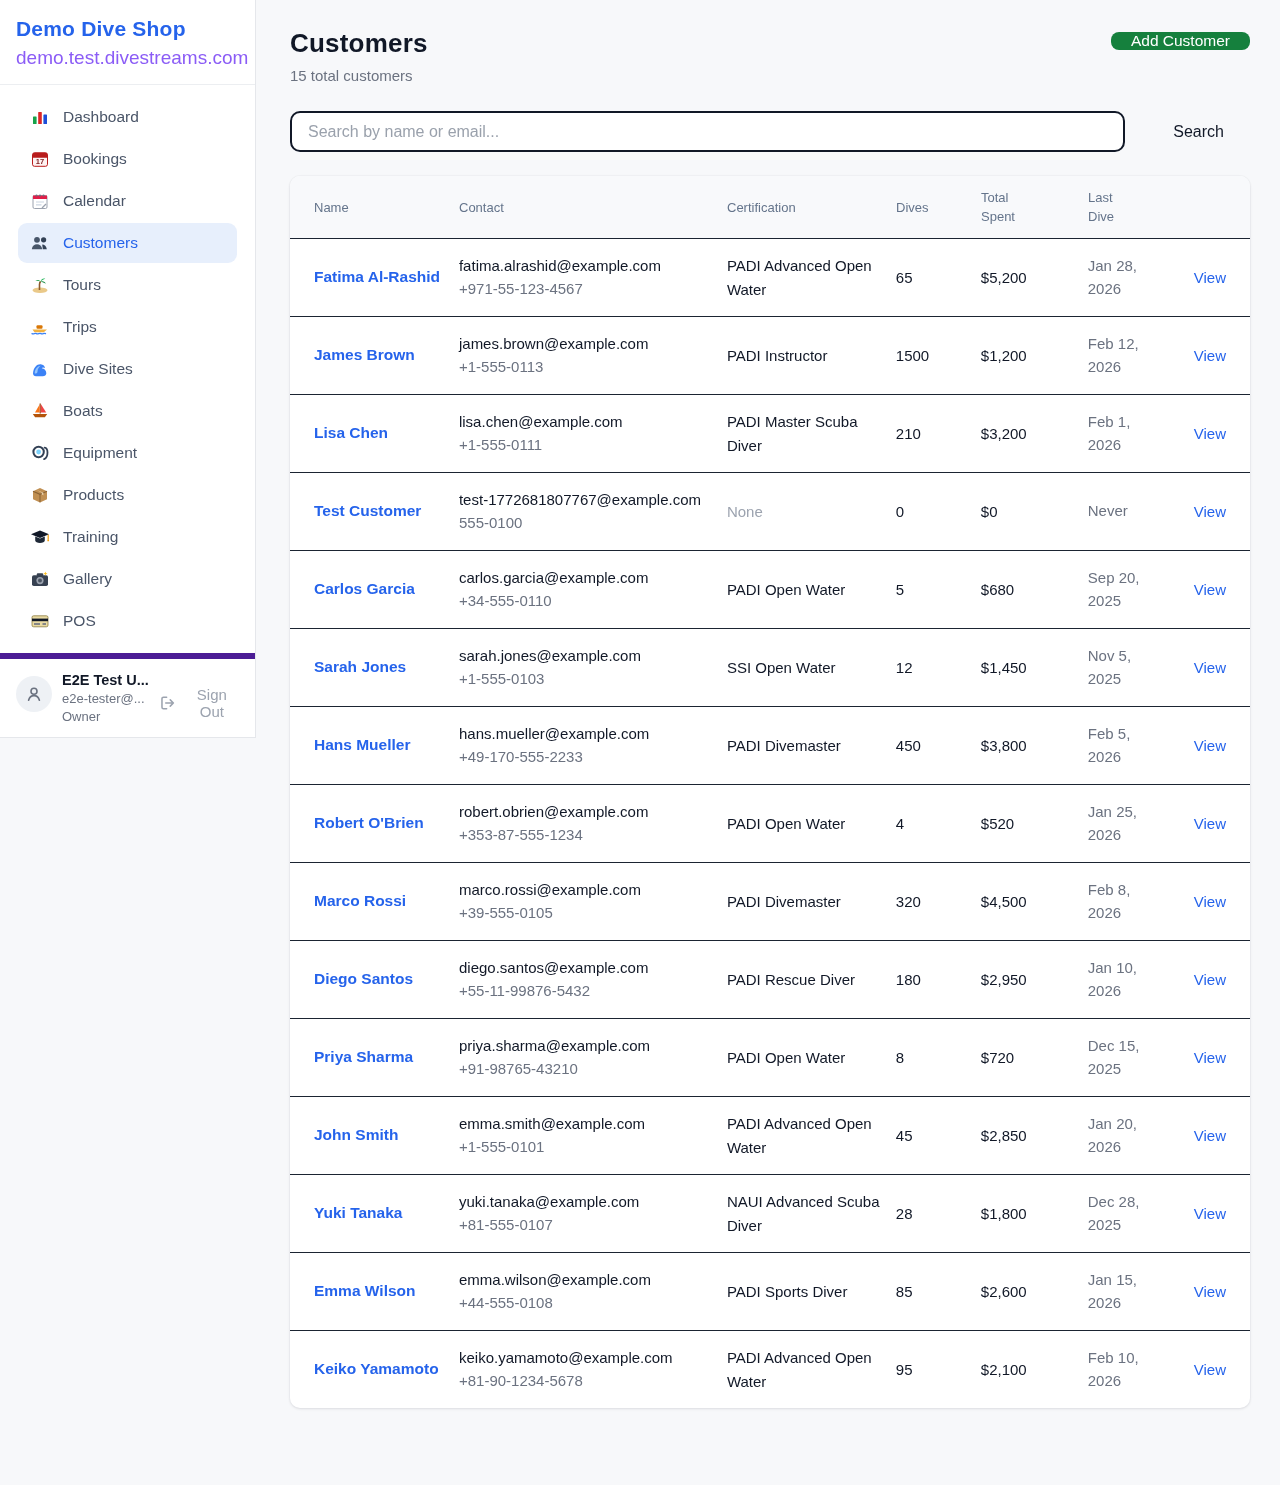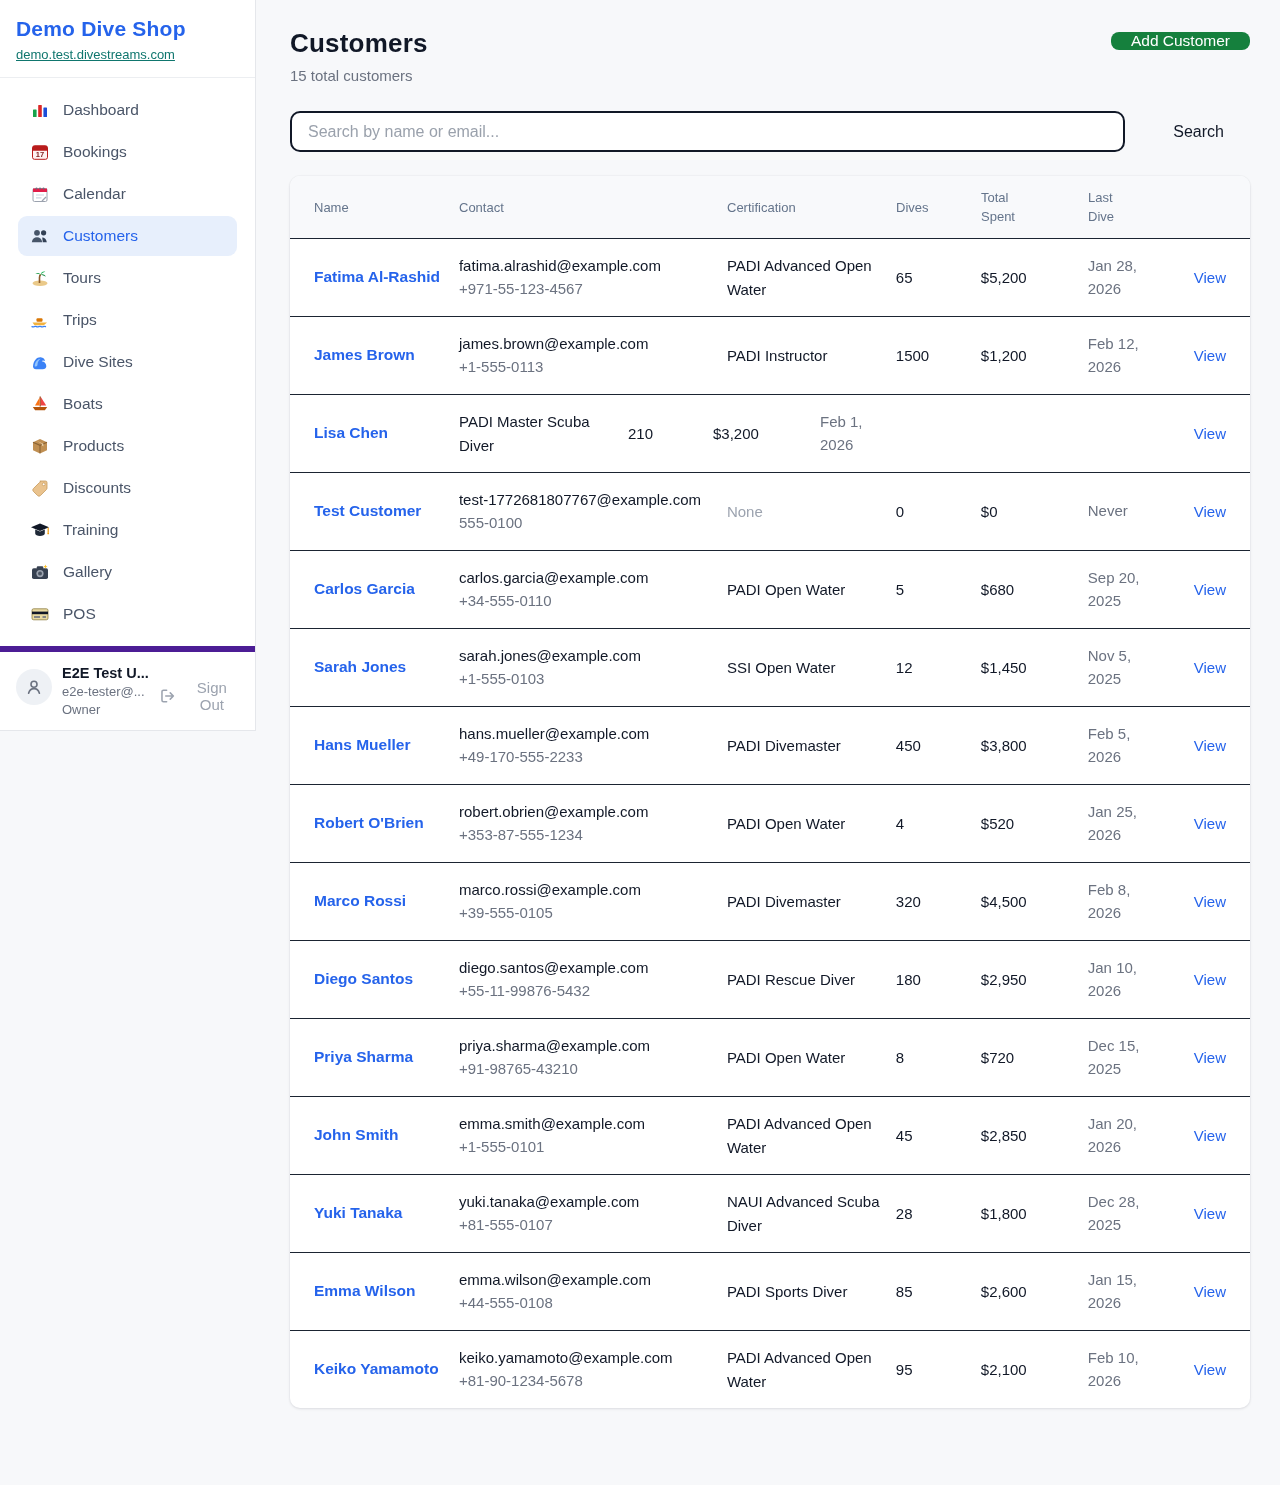"demo.test.divestreams.com" .domain { color: #0f766e -> #8b5cf6; font-size: 13px -> 19px; text-decoration: underline -> none }
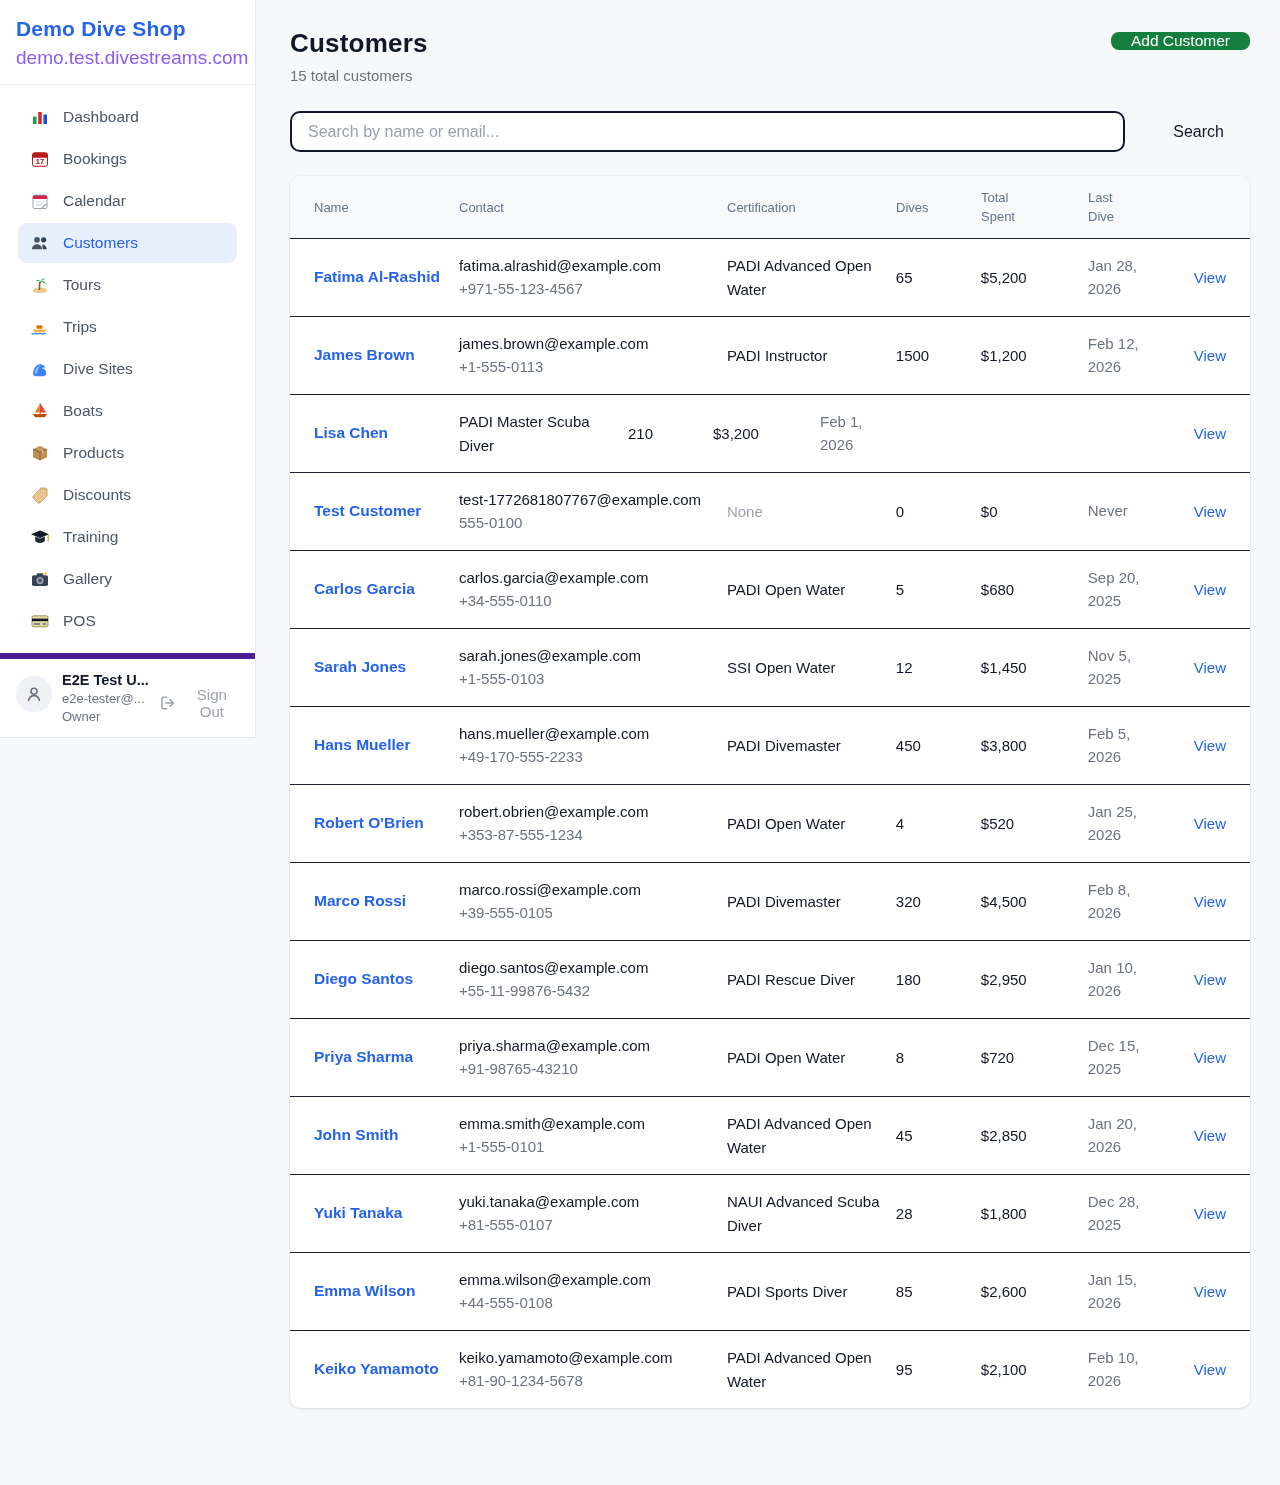"lisa.chen@example.com" div.c-contact { html: none -> <div> <div>lisa.chen@example.com</div> <div>+1-555-0111</div> </div> }
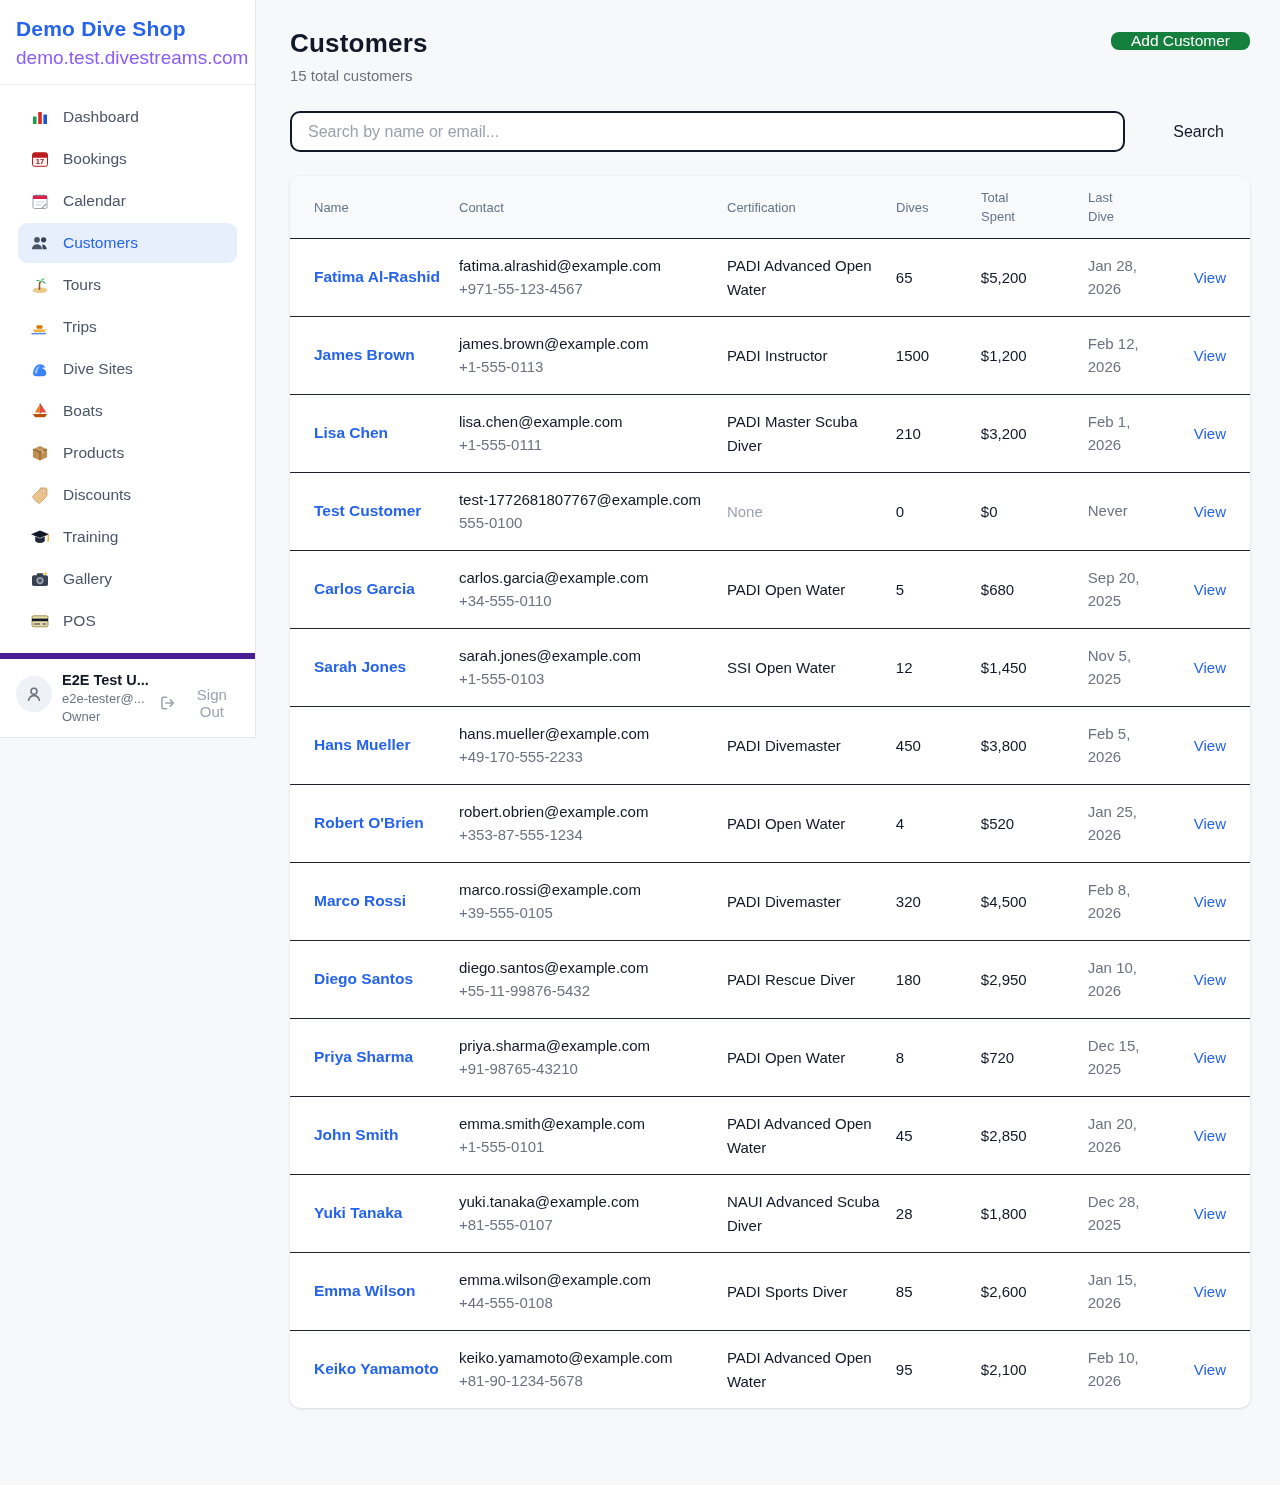"Equipment" div.nav-item { html: none -> <div> <span> <svg> <circle></circle> <circle></circle> <path></path> </svg> </span> <span>Equipment</span> </div> }
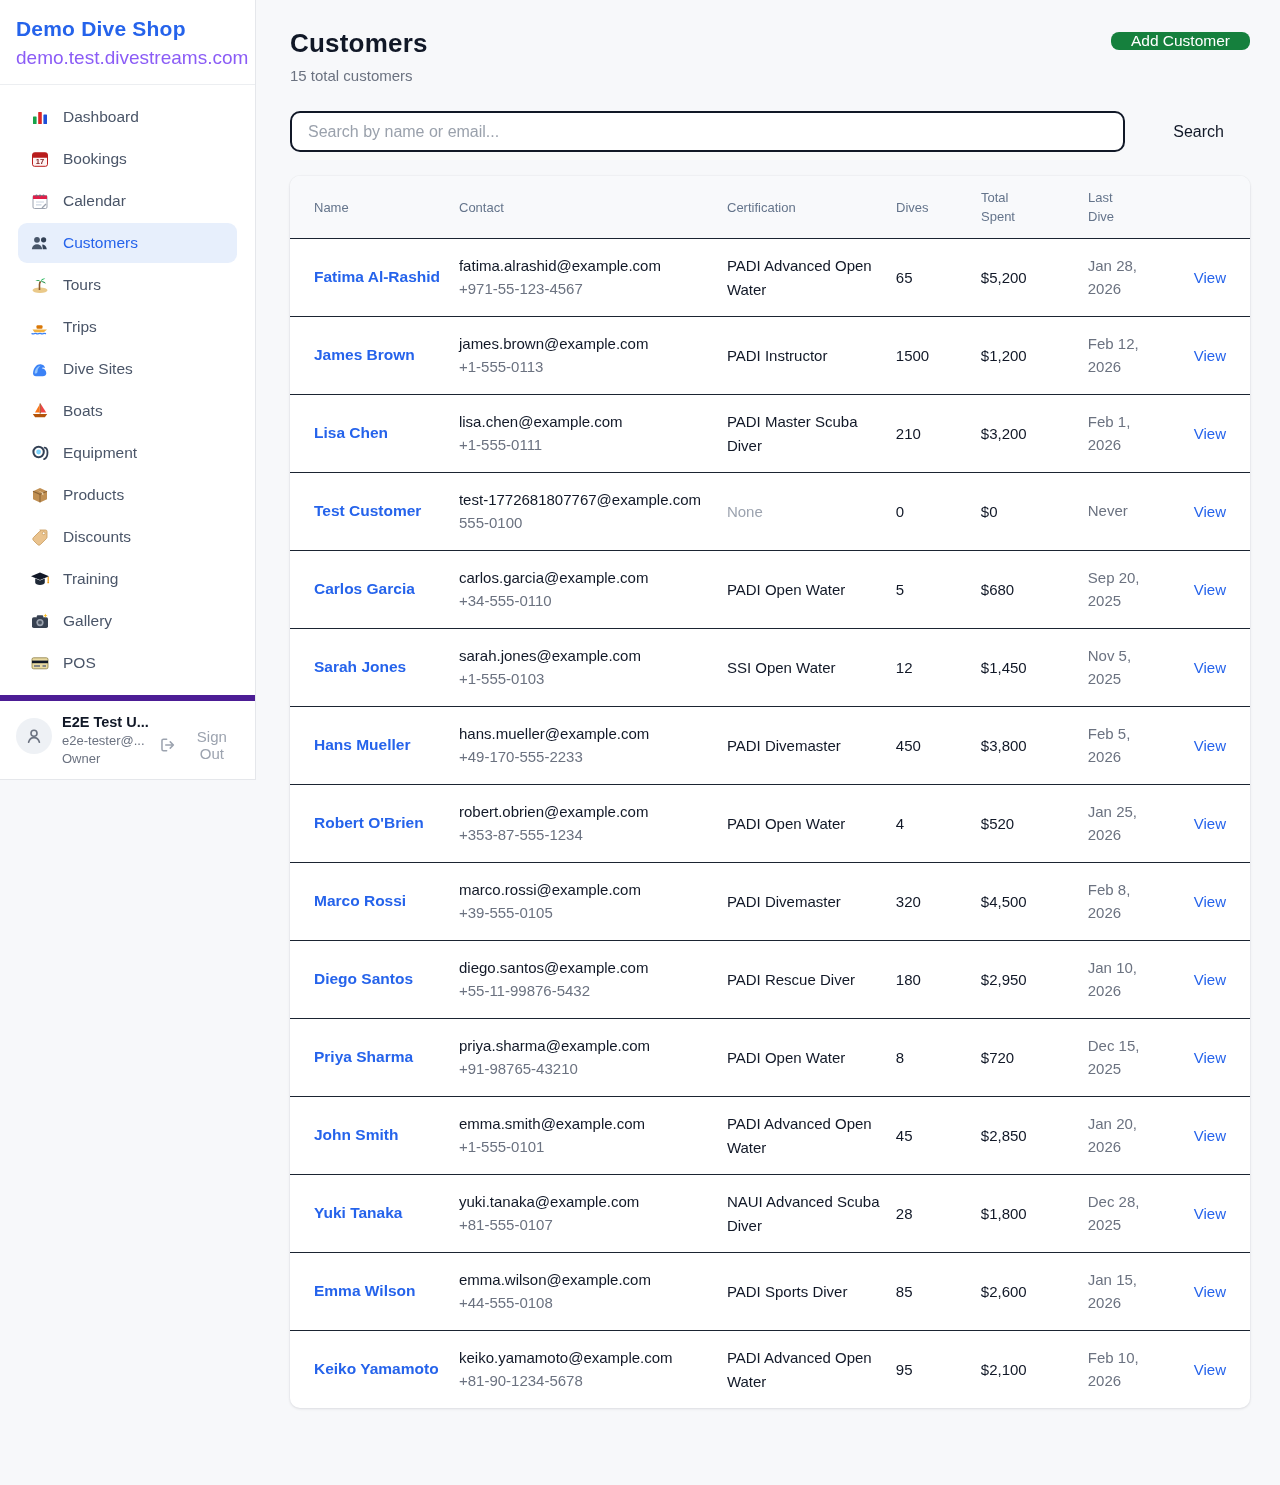"Discounts" div.nav-item { html: <div> <span> <svg> <path></path> <circle></circle> </svg> </span> <span>Discounts</span> </div> -> none }
